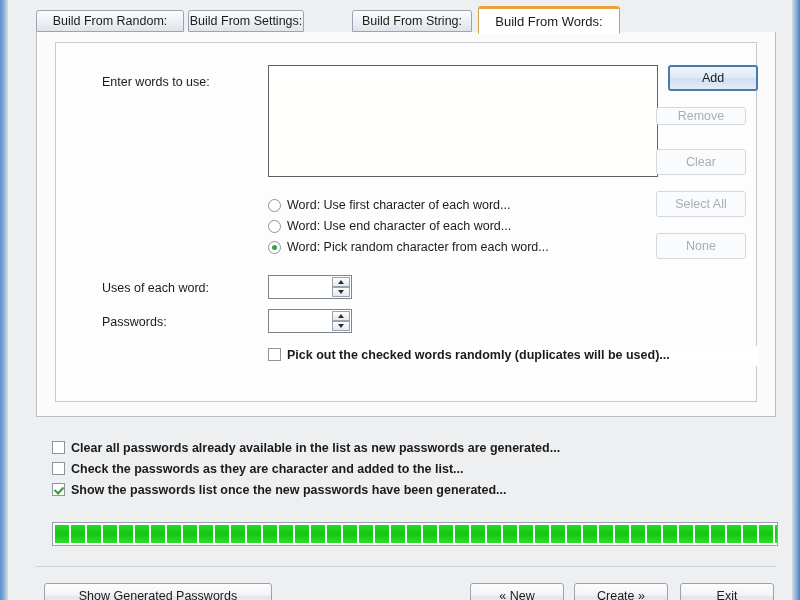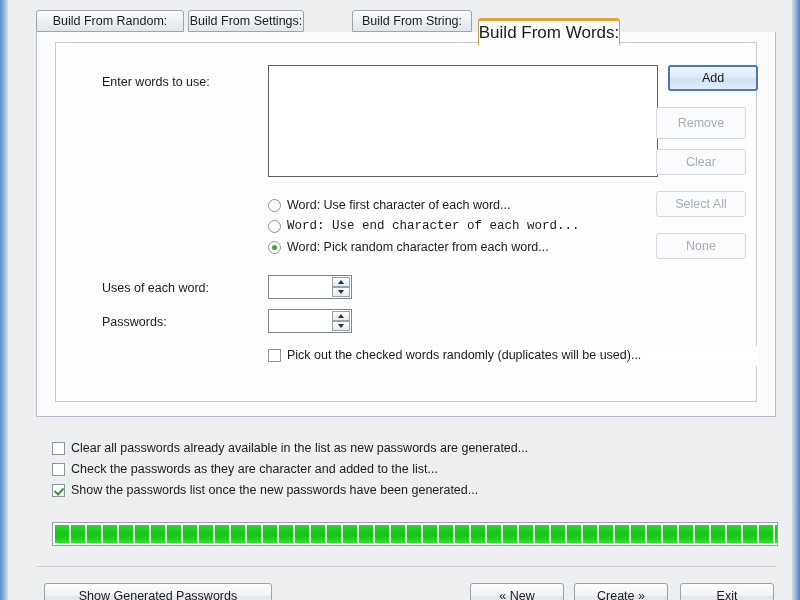"Build From Words:" .tab.active { font-size: 17px -> 13px; top: 12px -> 0px }
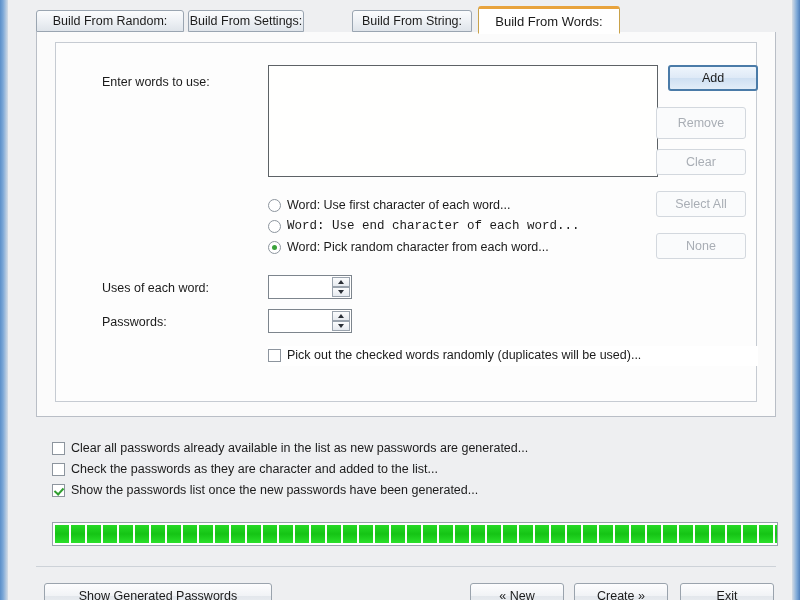"Remove" div.btn { height: 32px -> 18px }
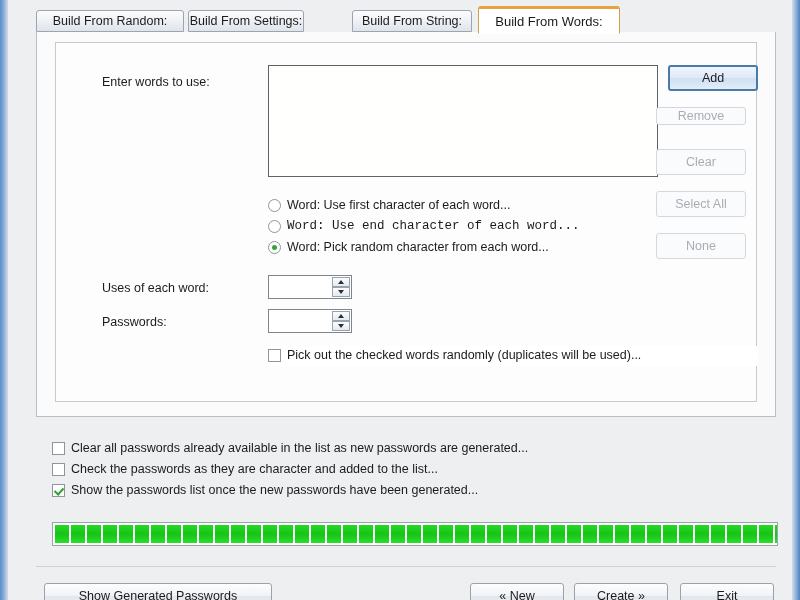"Word: Use end character of" div.radiorow { font-family: Liberation Mono, monospace -> none }
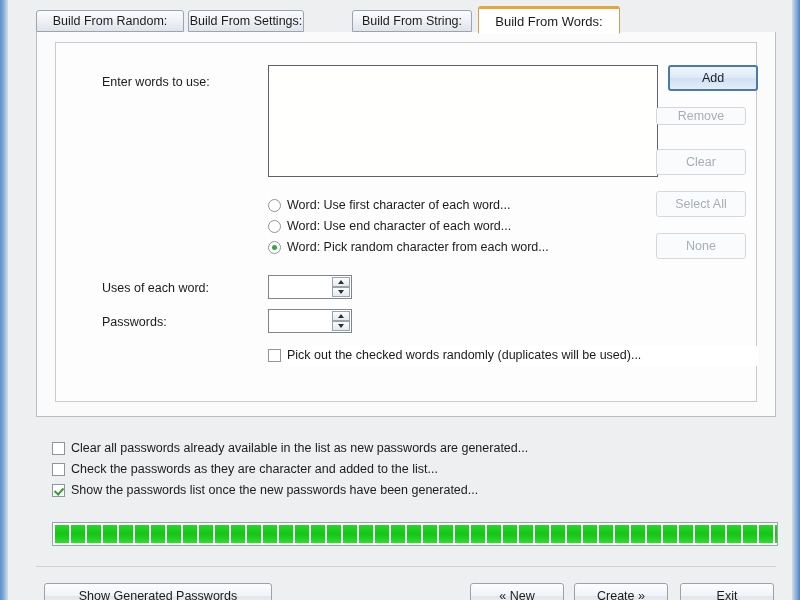"Pick out the checked words" .cbrow { align-items: flex-end -> flex-start; font-weight: none -> bold }
